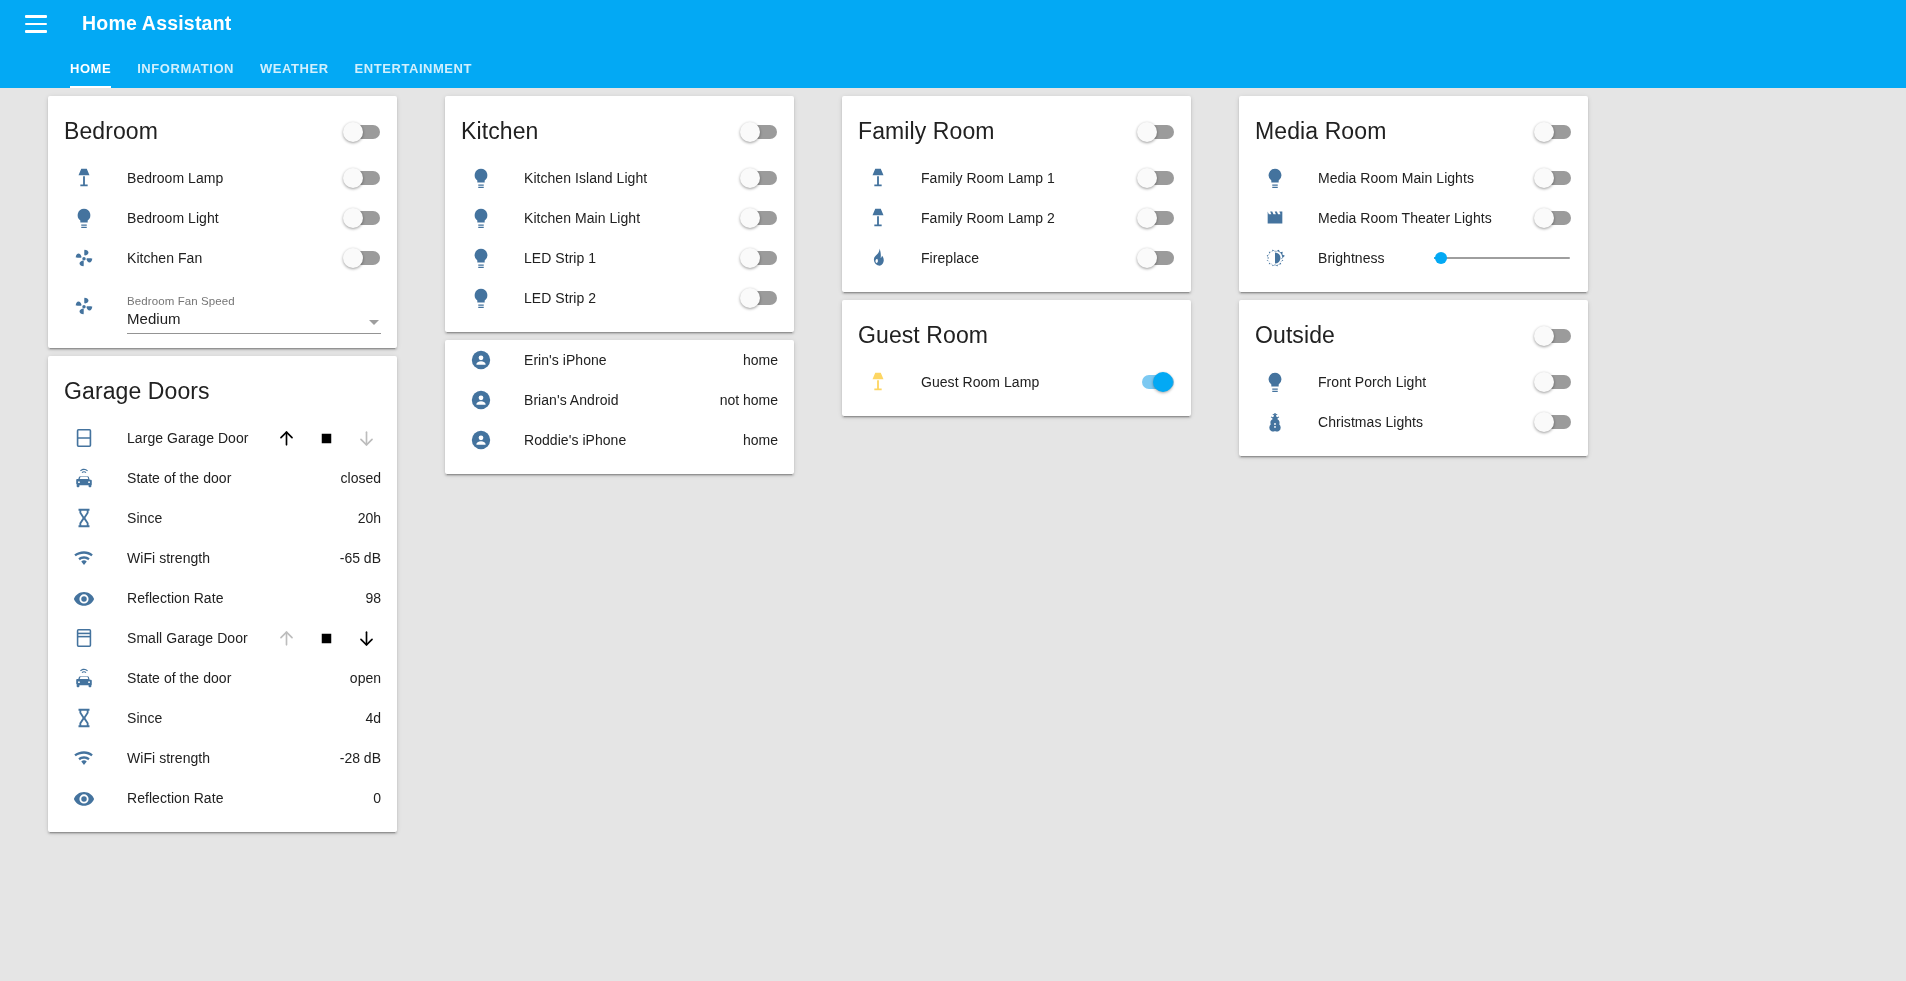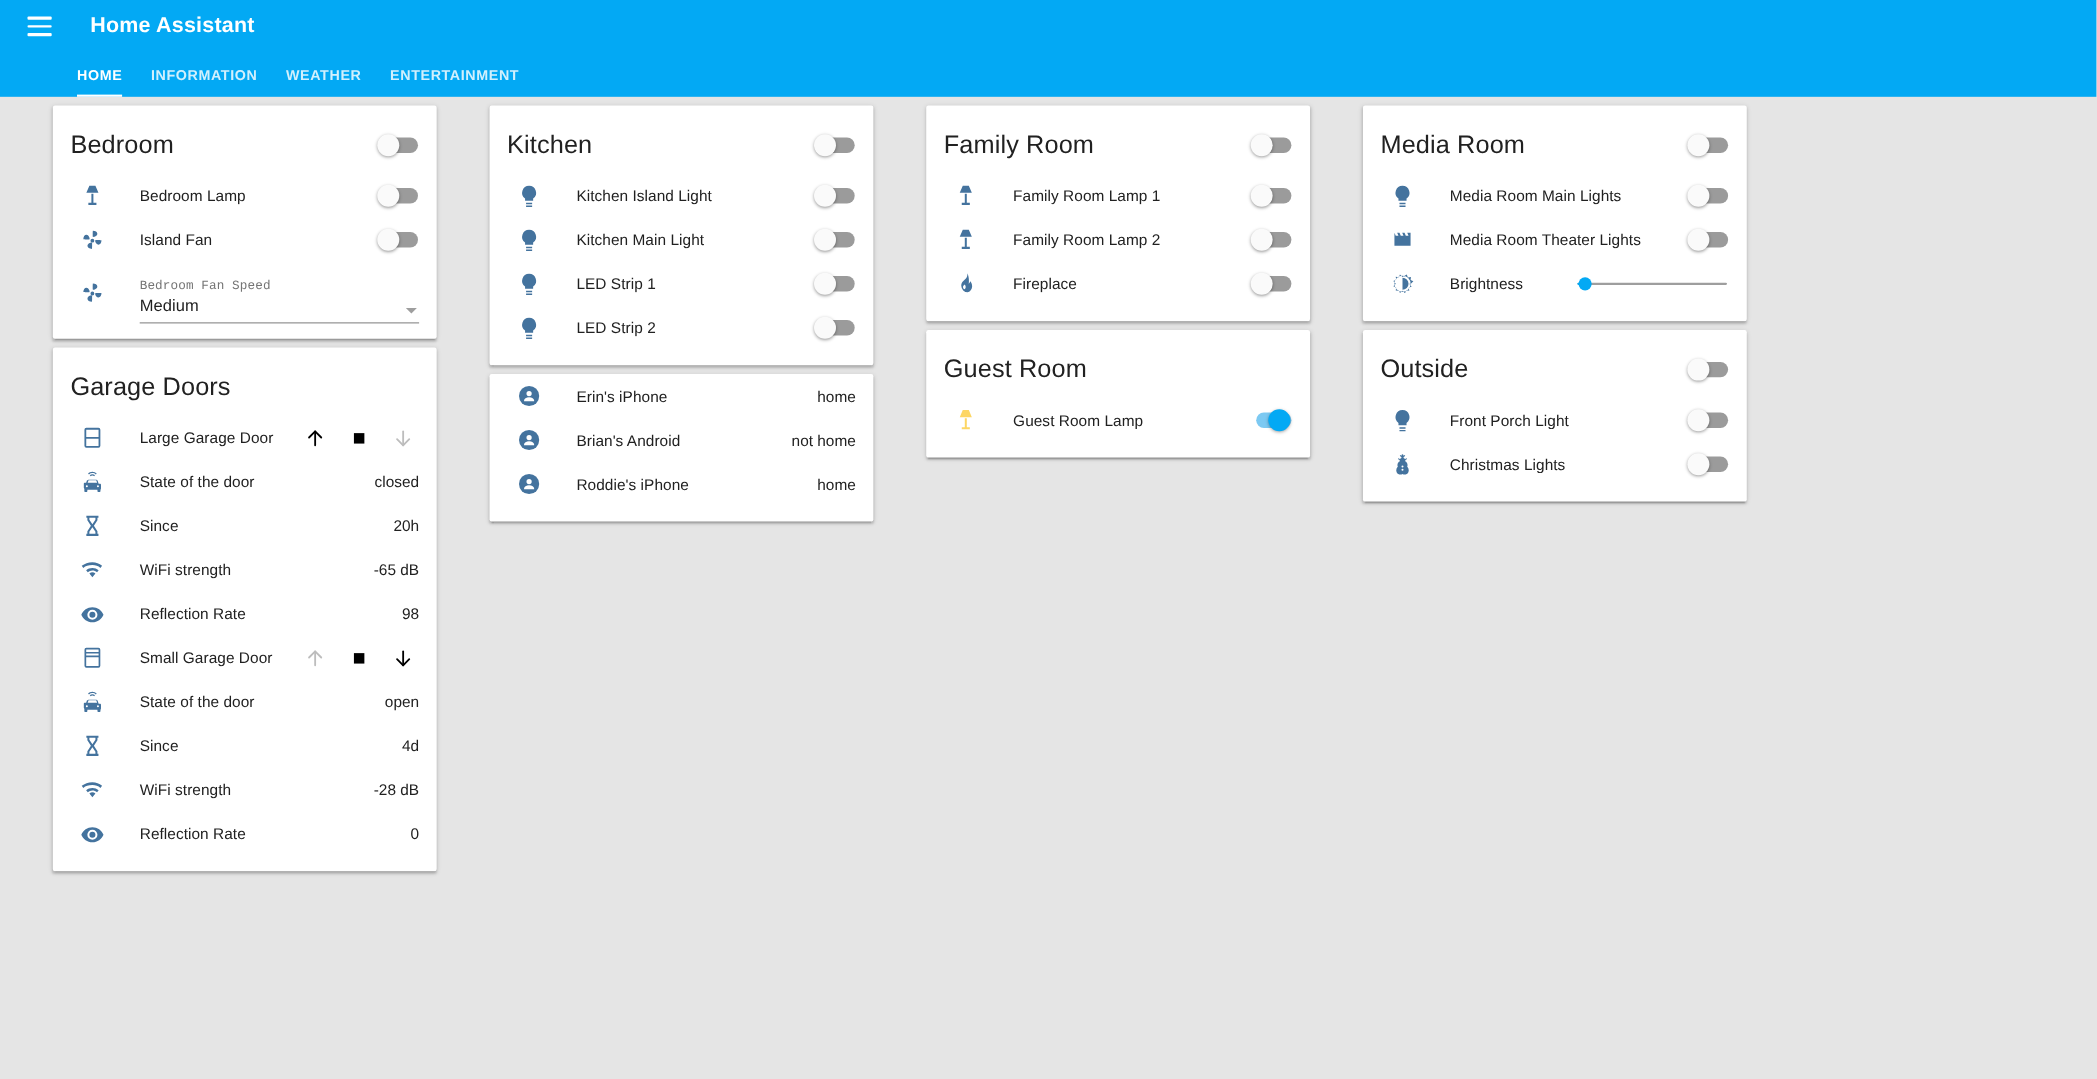"Bedroom Light" div.row { html: none -> <div> <div> <svg> <path></path> </svg> </div> <div>Bedroom Light</div> <div> <div></div> <div></div> </div> </div> }
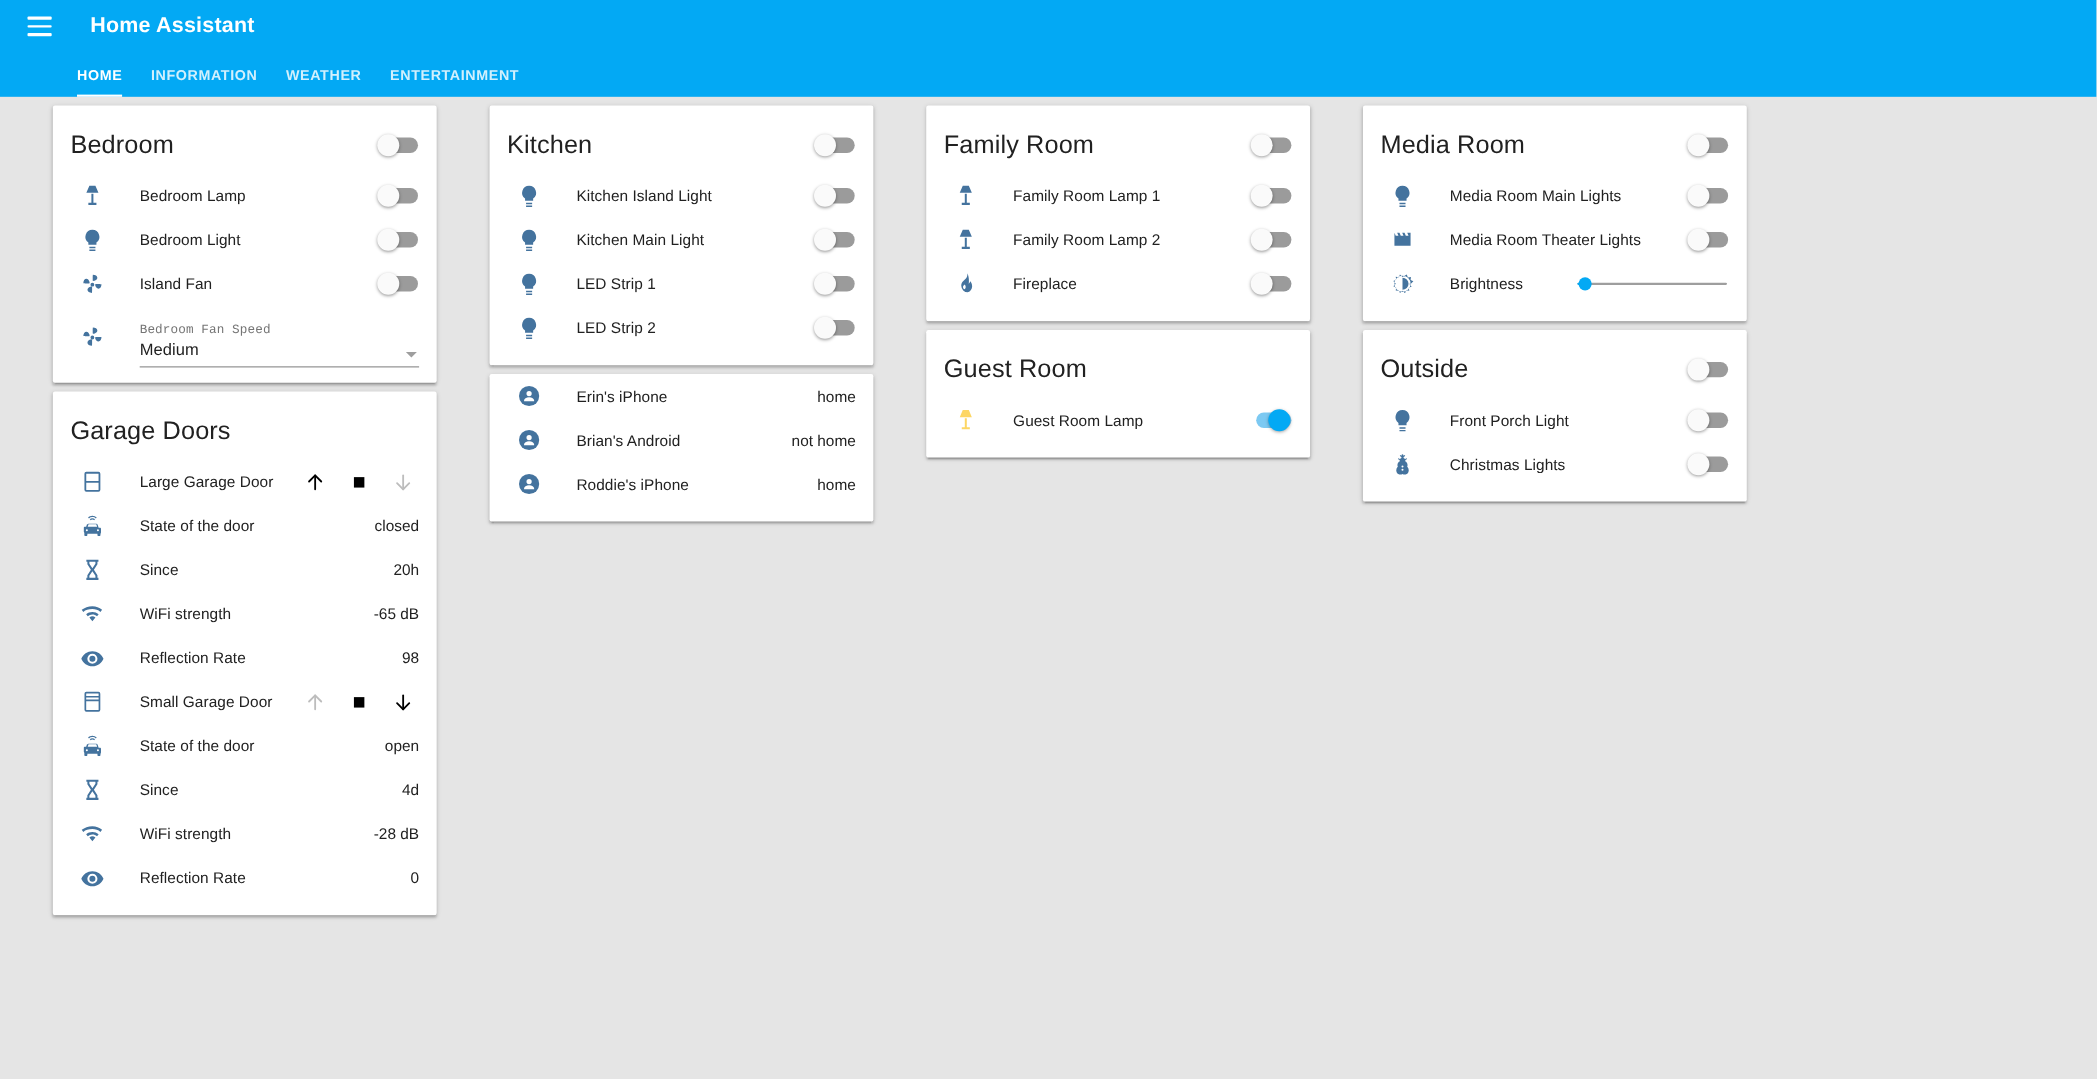"Island Fan" div.row-name { text: Island -> Kitchen }
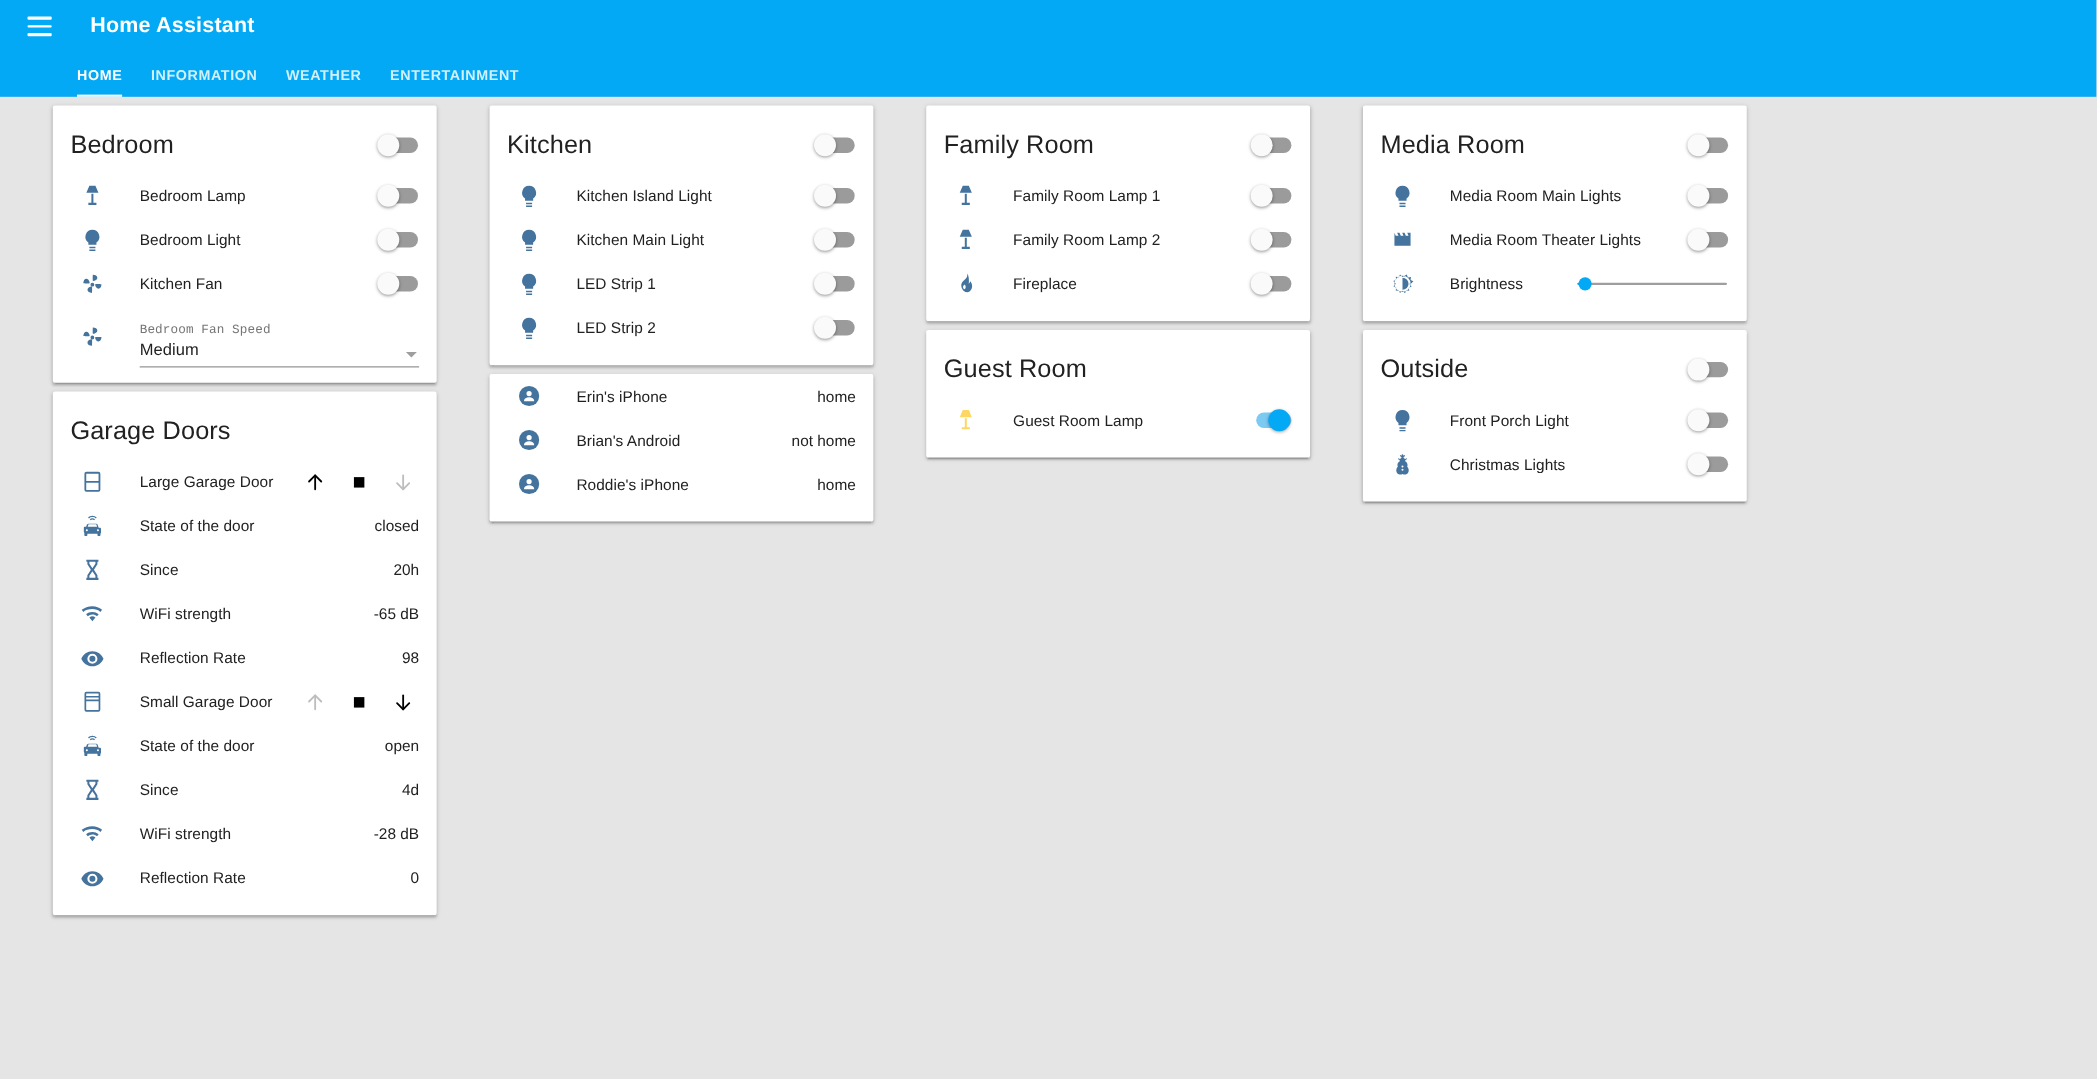"Bedroom Fan Speed" .select-label { font-family: Liberation Mono, monospace -> none }
